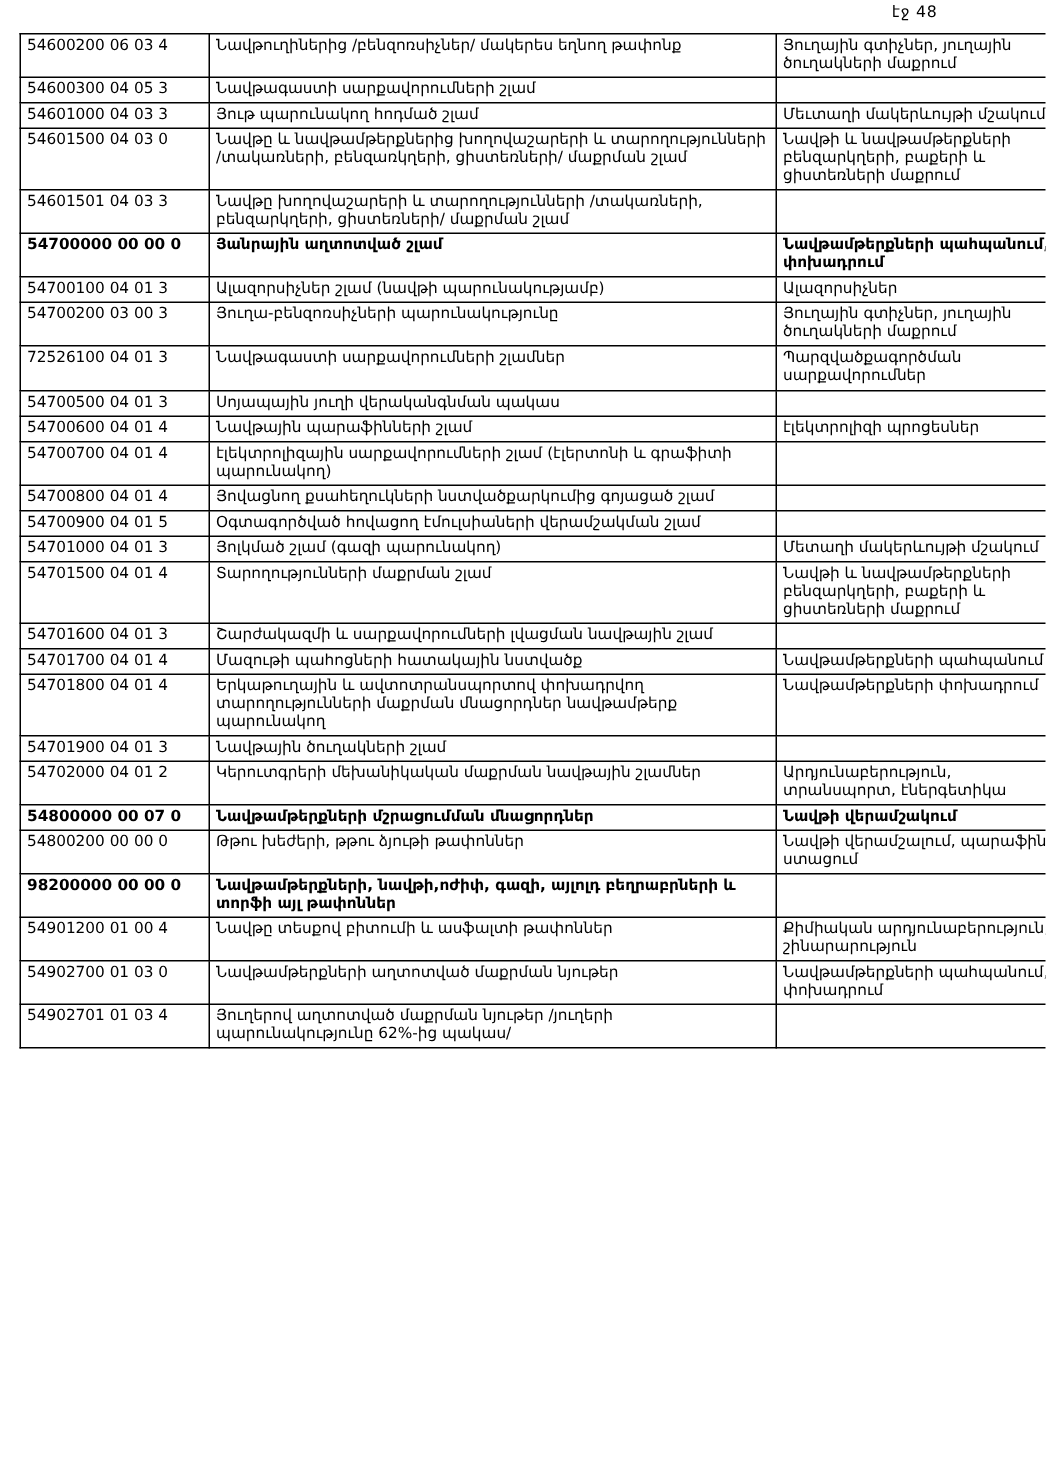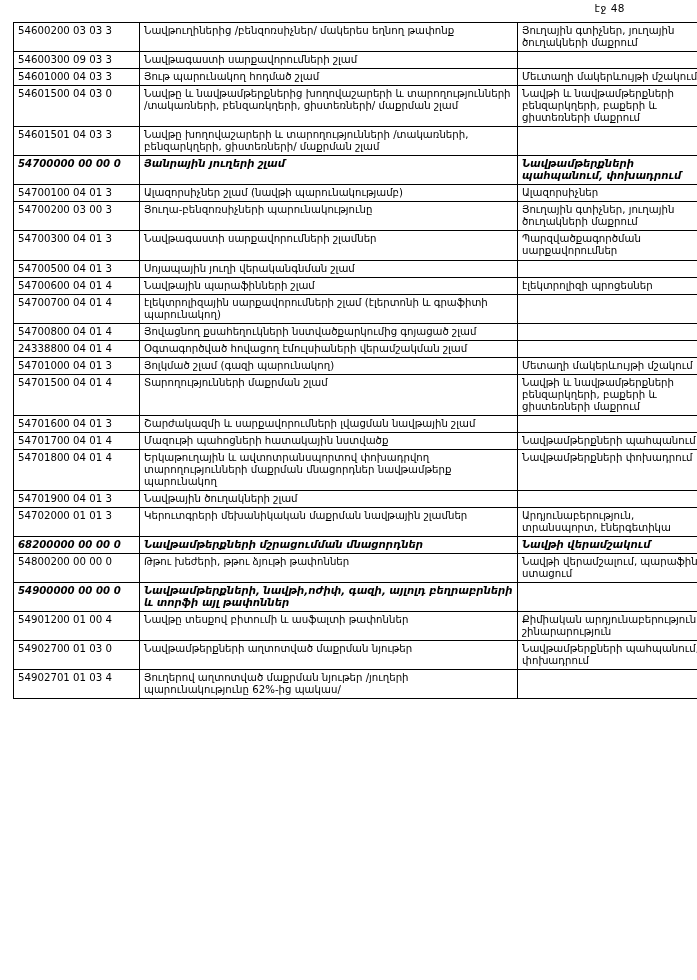"54600200 03 03 3" td.c-code { text: 03 03 3 -> 06 03 4 }
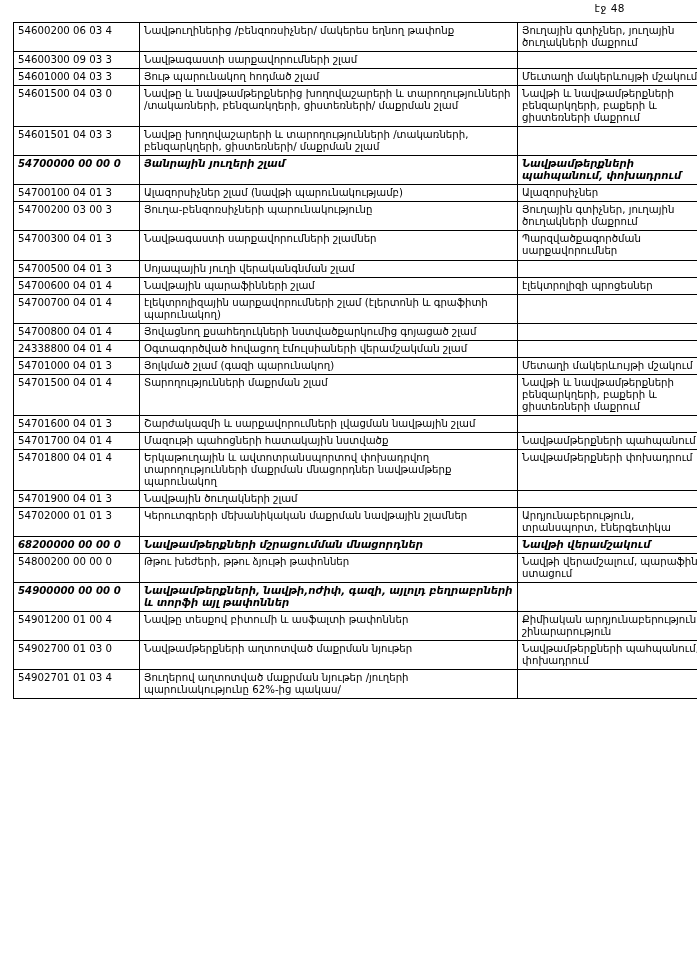"54600300 09 03 3" td.c-code { text: 09 03 -> 04 05 }
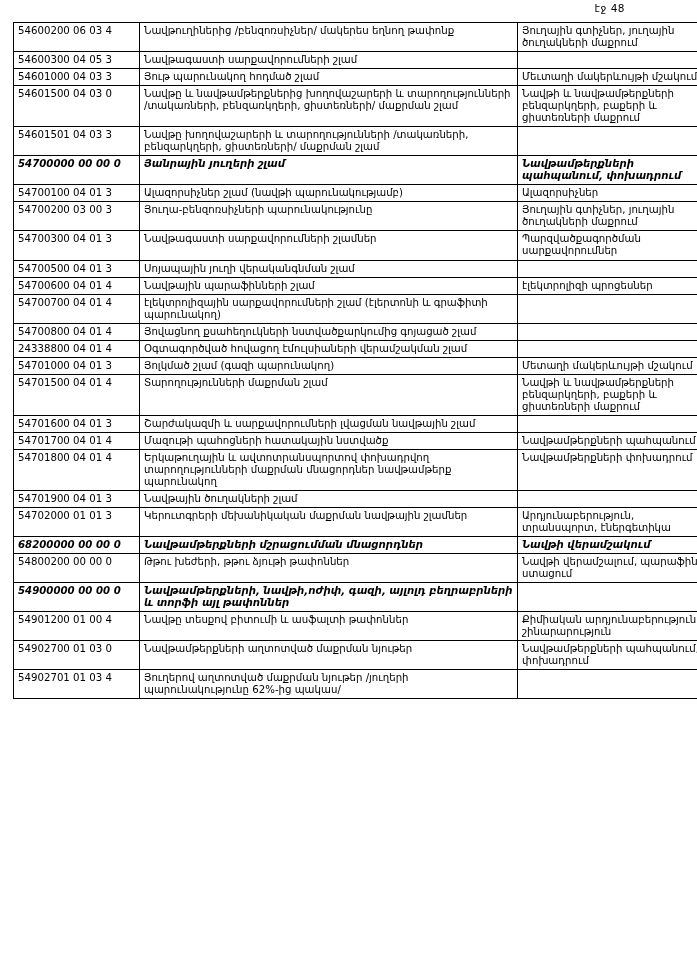"54700000 00 00 0" tr.italic td { font-style: italic -> none }
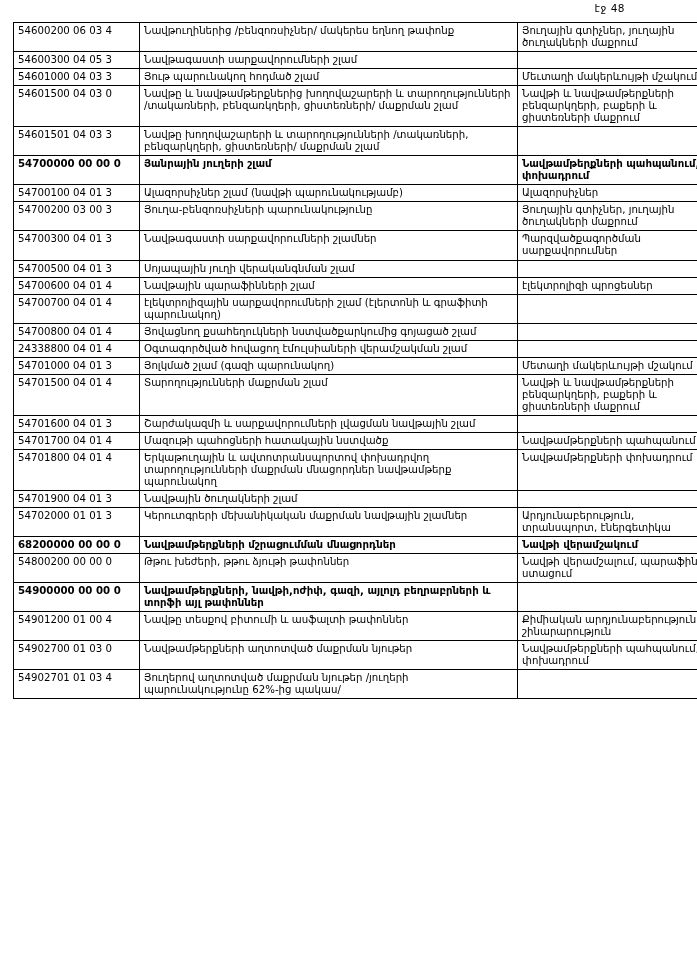"Յանրային յուղերի շլամ" td.c-name { text: յուղերի -> աղտոտված }
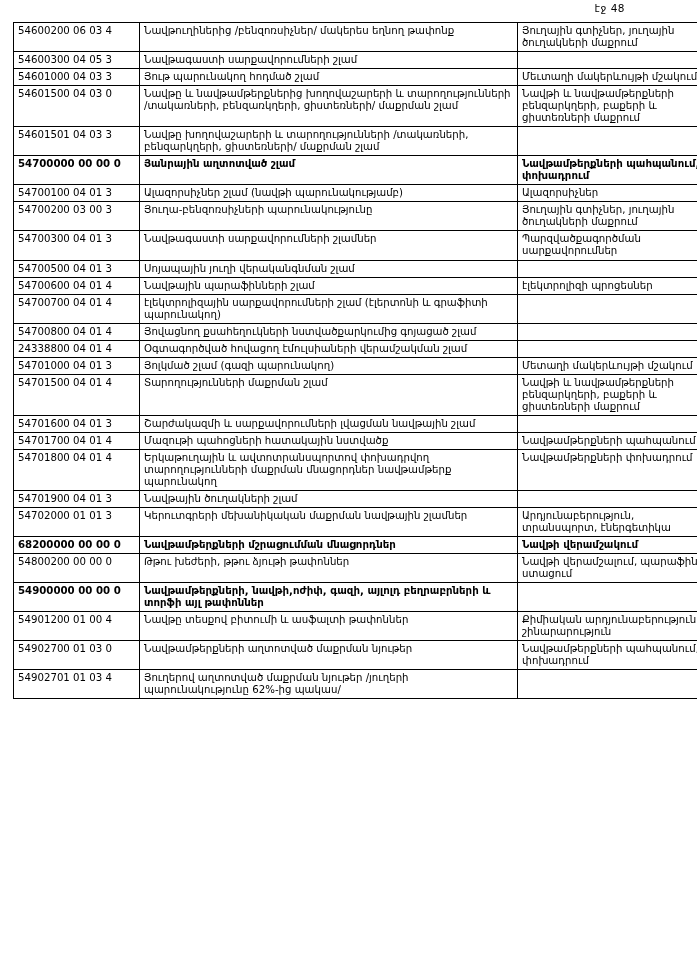"54700300 04 01 3" td.c-code { text: 54700300 -> 72526100 }
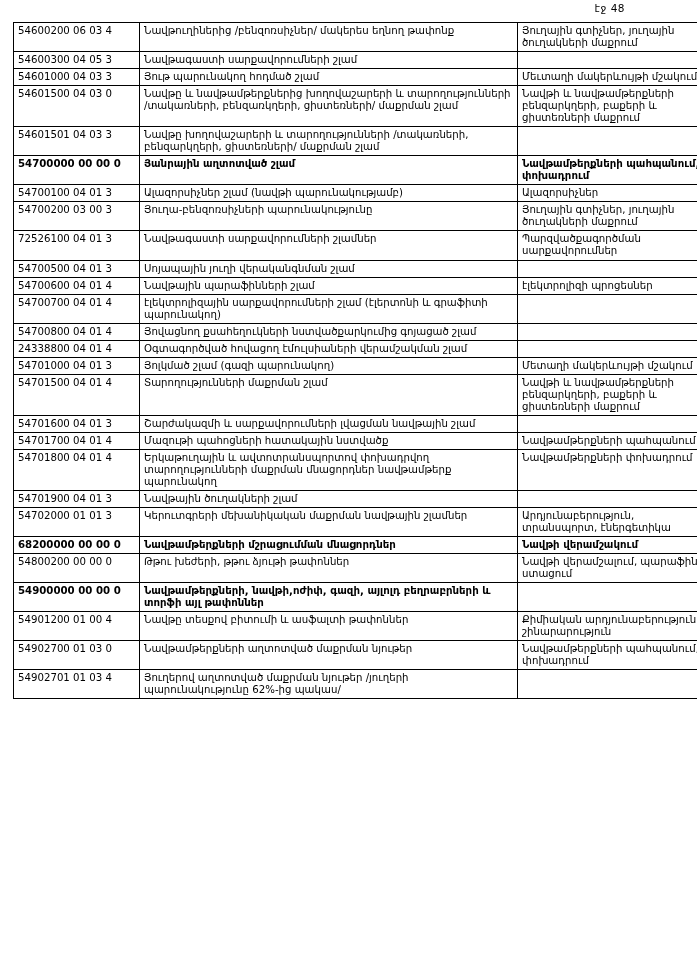"Սոյապային յուղի վերականգնման շլամ" td.c-name { text: շլամ -> պակաս }
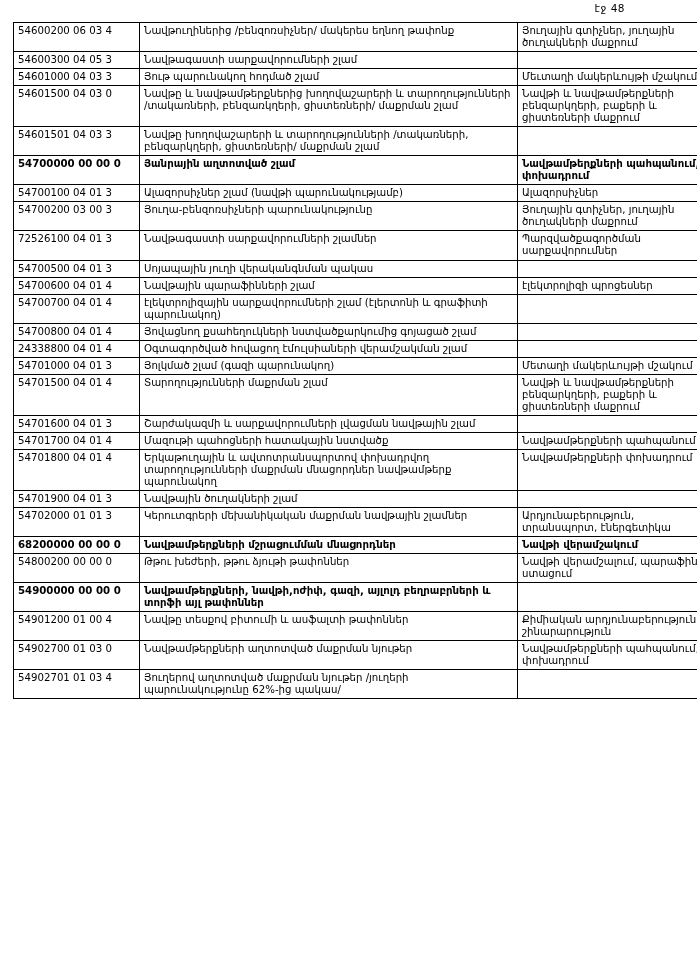"24338800 04 01 4" td.c-code { text: 24338800 04 01 4 -> 54700900 04 01 5 }
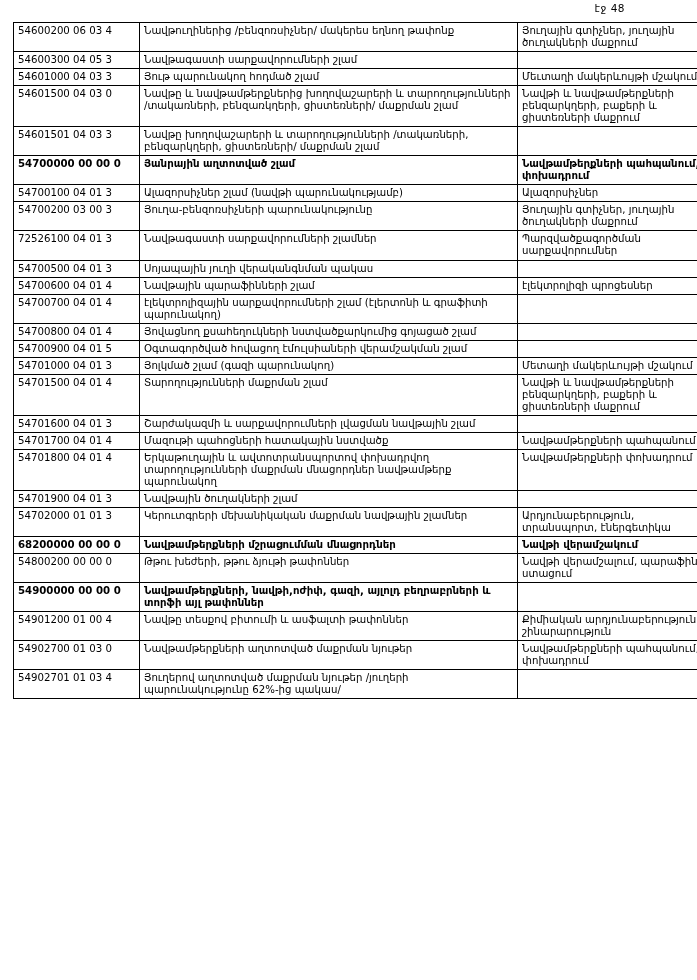"54702000 01 01 3" td.c-code { text: 01 01 3 -> 04 01 2 }
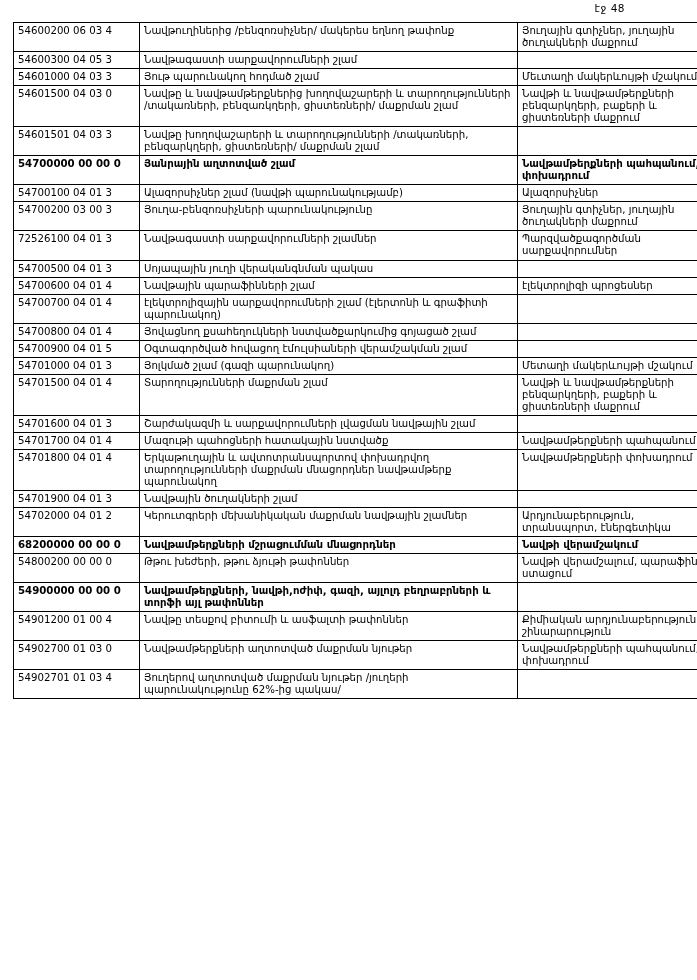"68200000 00 00 0" td.c-code { text: 68200000 00 00 -> 54800000 00 07 }
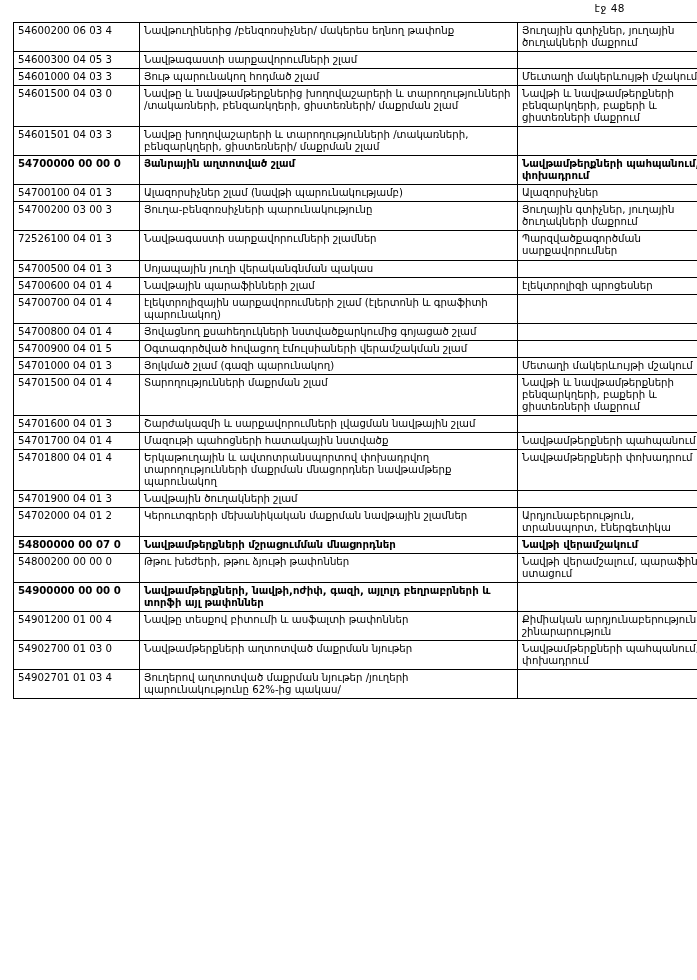"54900000 00 00 0" td.c-code { text: 54900000 -> 98200000 }
